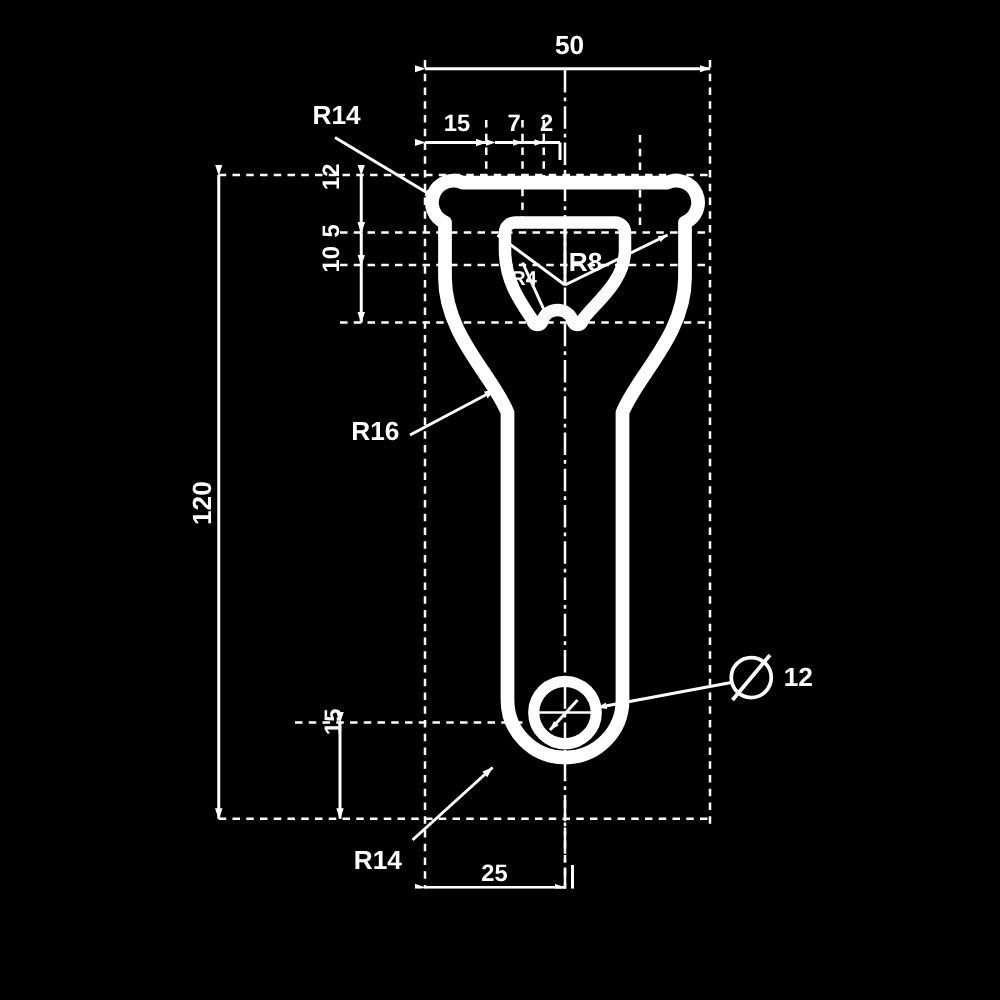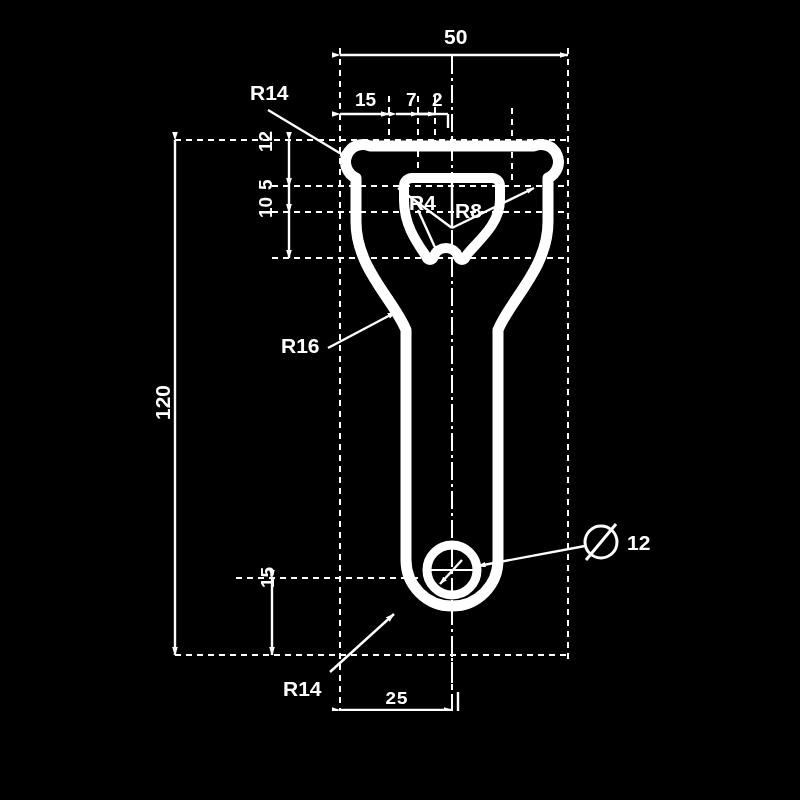"R4" div.lbl { font-size: 21px -> 16px; top: 192px -> 216px }
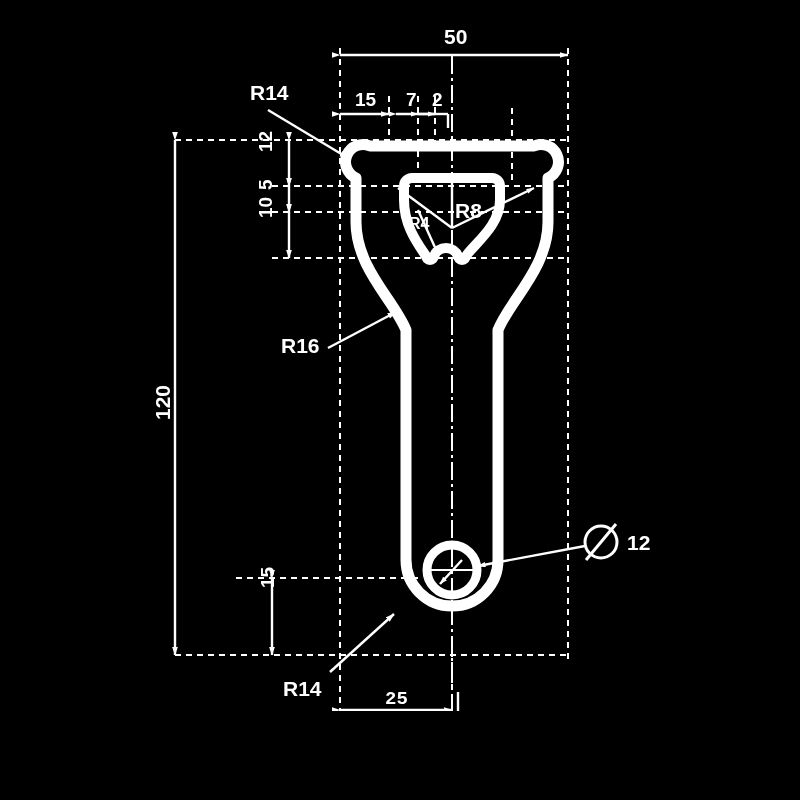"25" div.lbl { font-family: Liberation Mono, monospace -> none }
